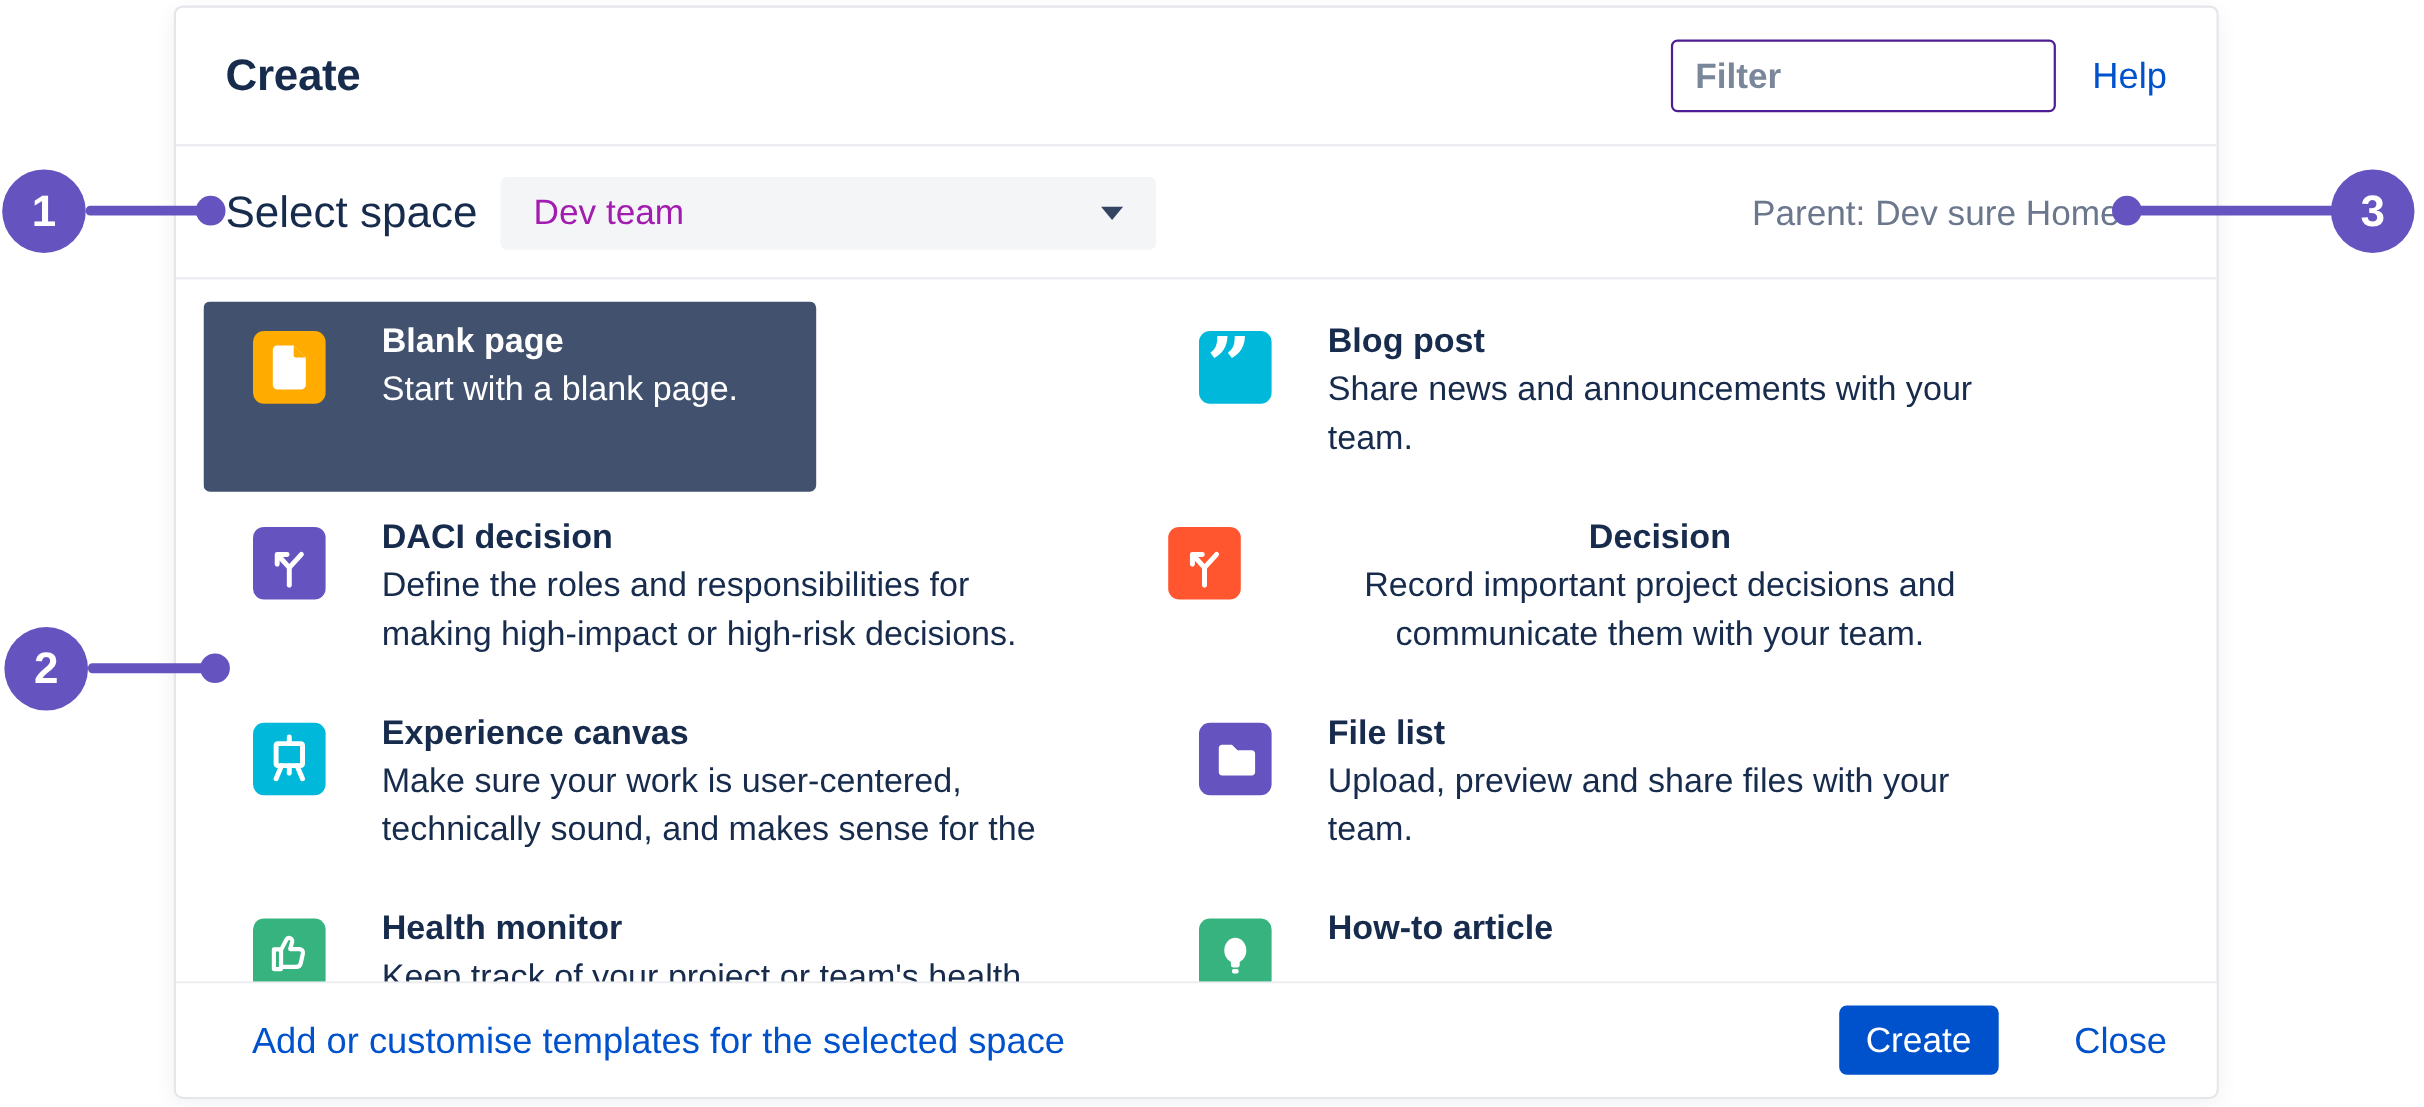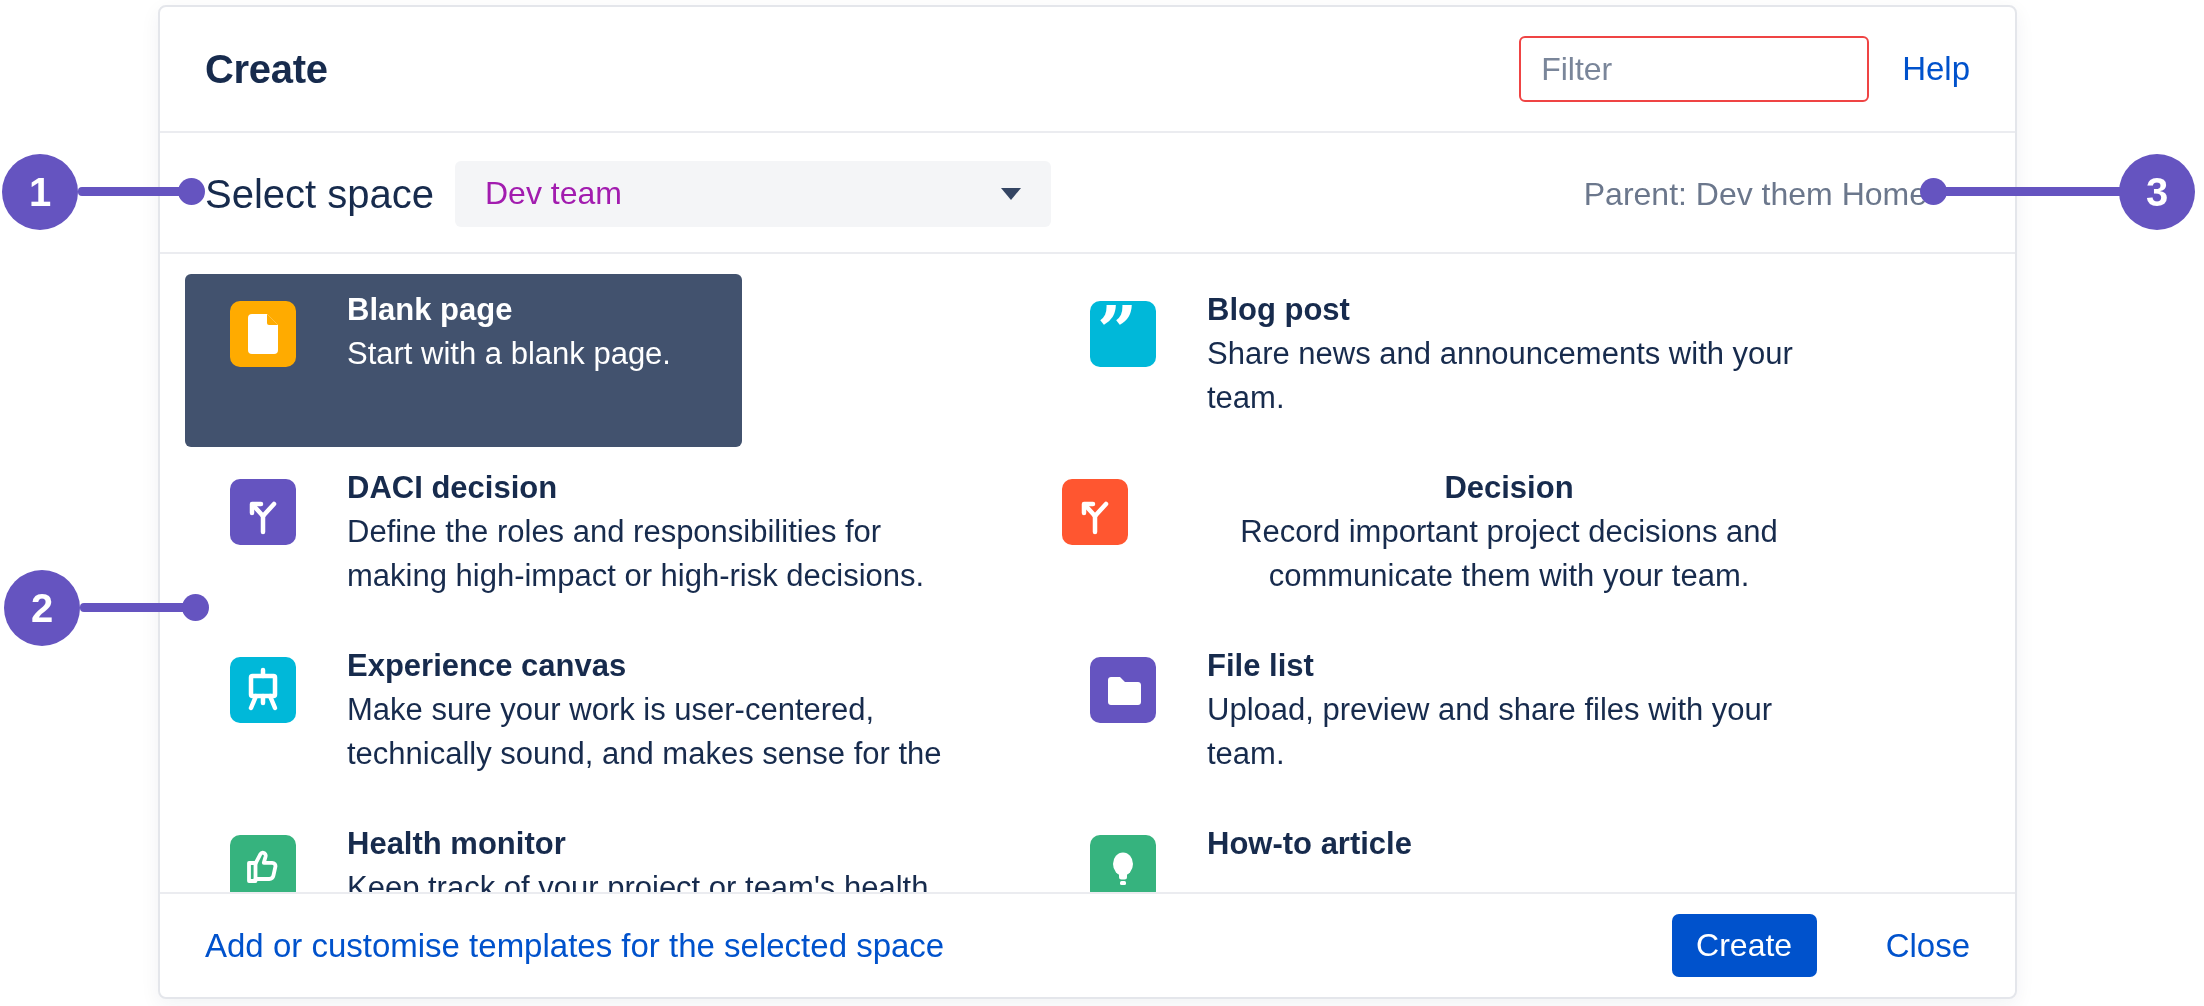"Filter" .filter-input { border: 2px solid #ef4444 -> 2px solid #4c1d95; font-weight: none -> bold }
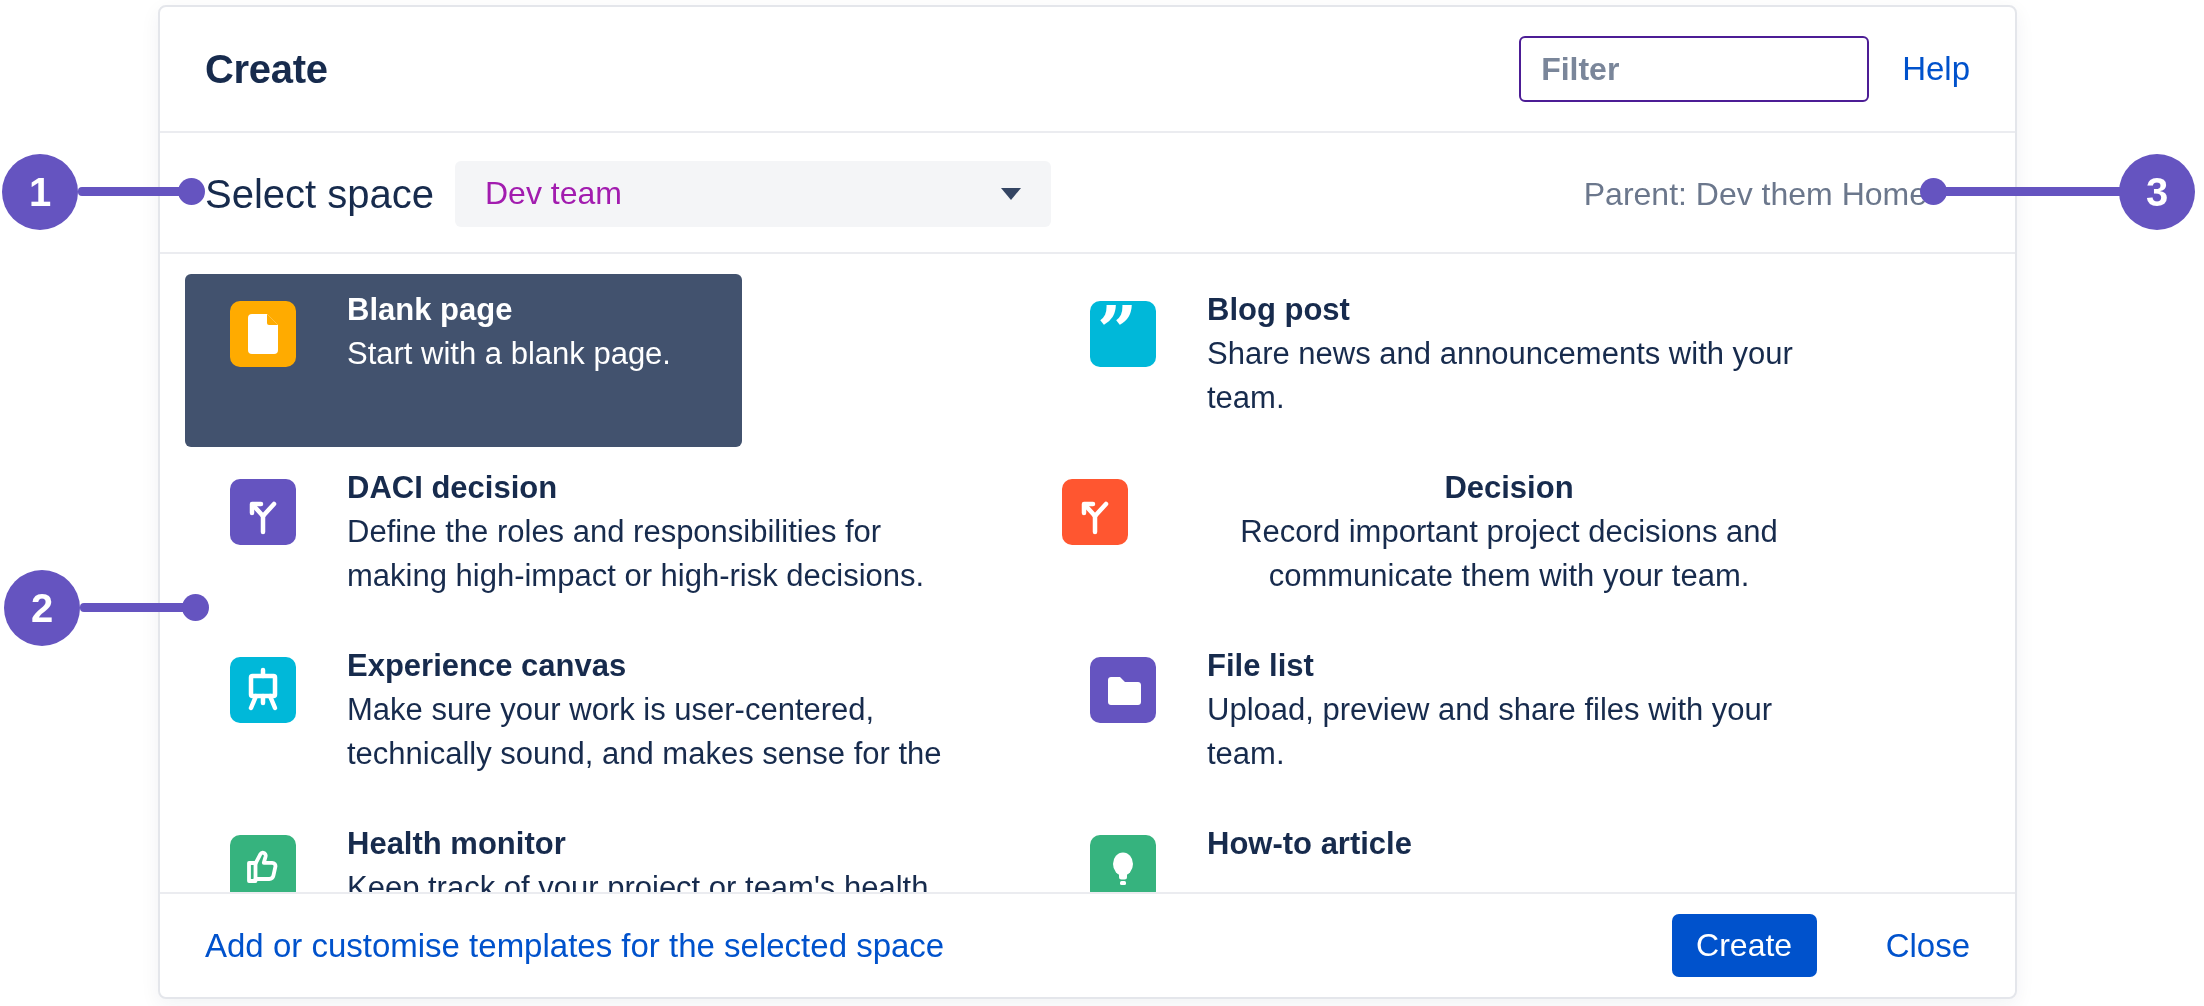"Parent: Dev them Home" div.parent-label { text: them -> sure }
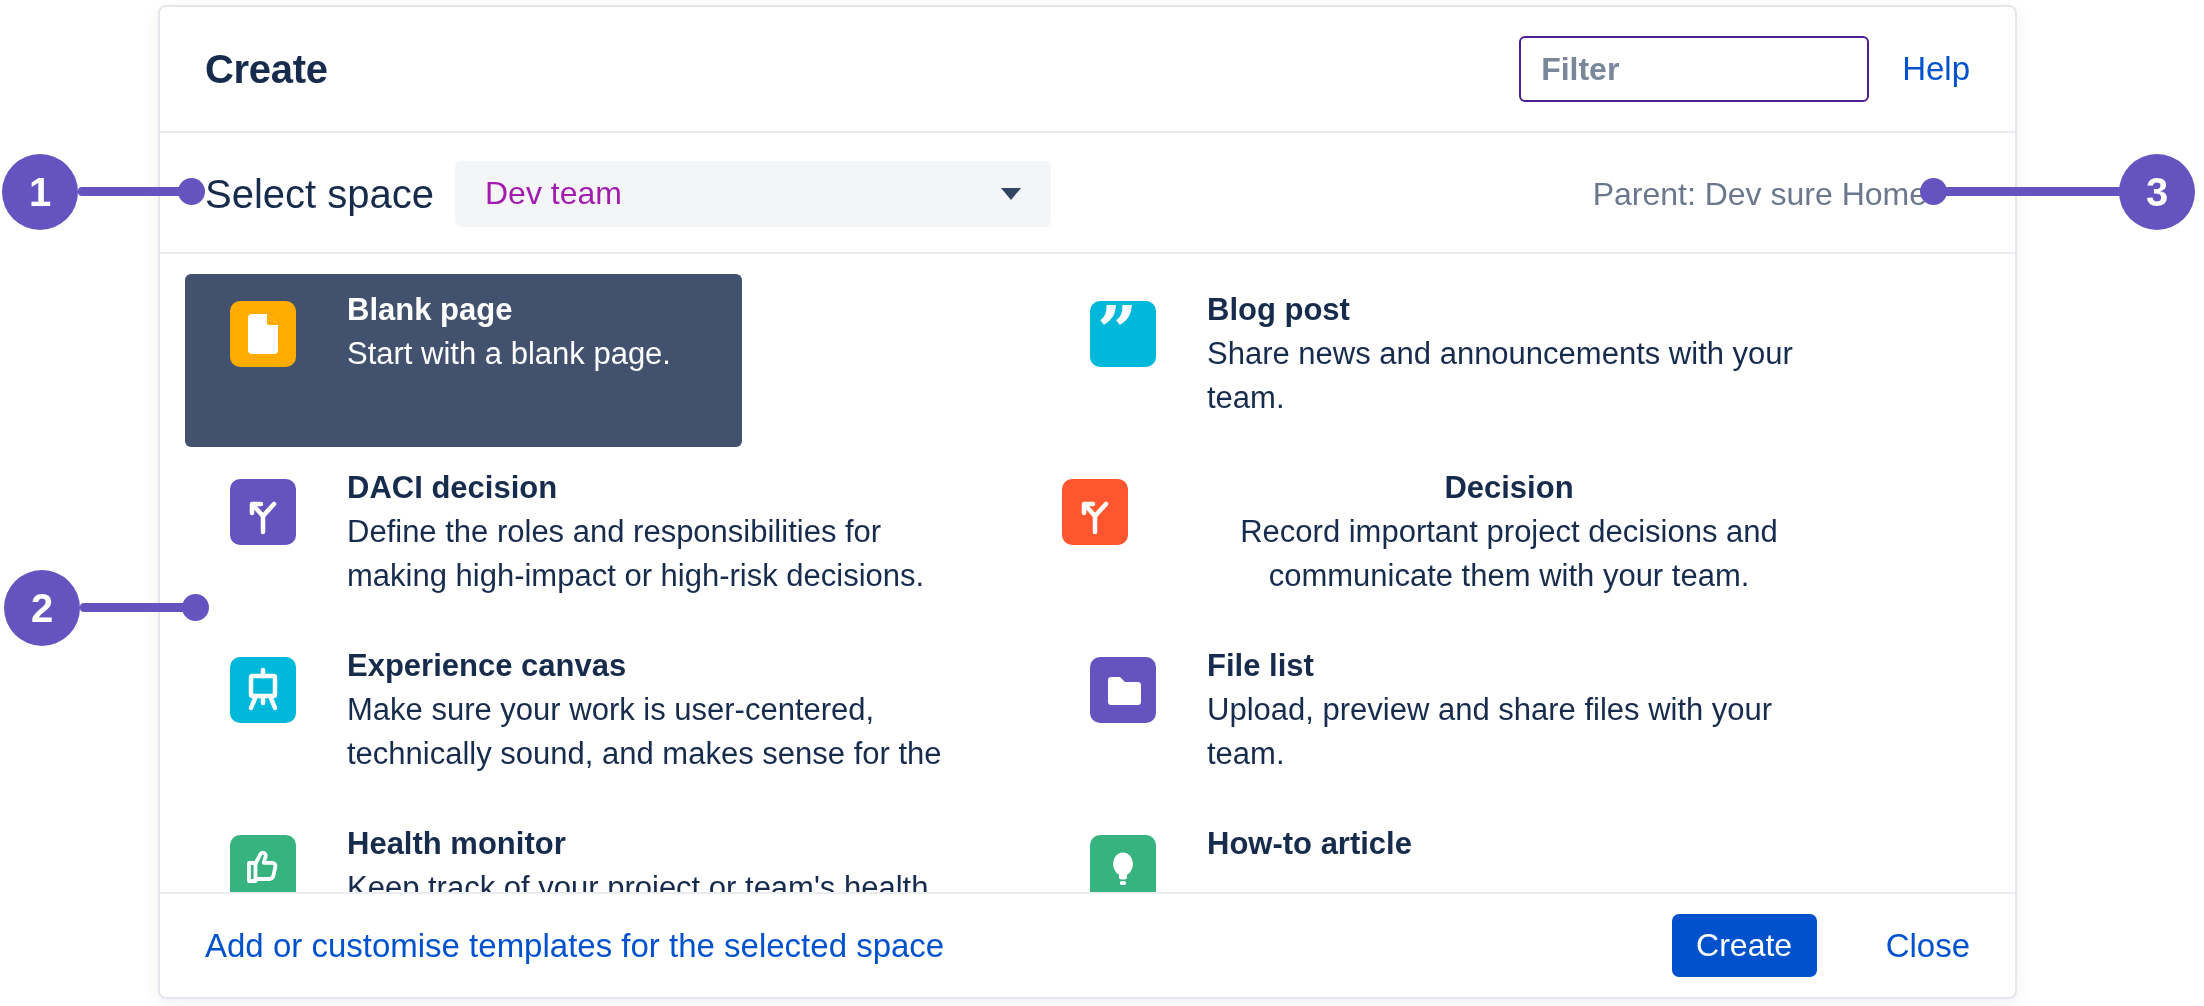"Add or customise templates for" .customise-link { margin-left: none -> 24px }
